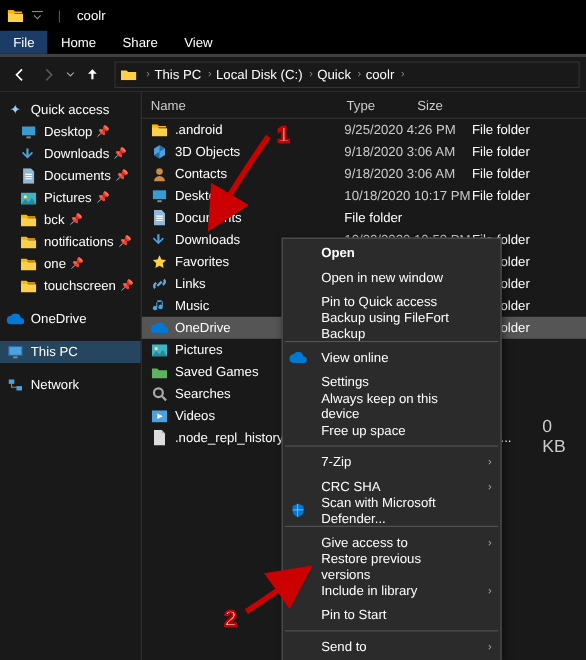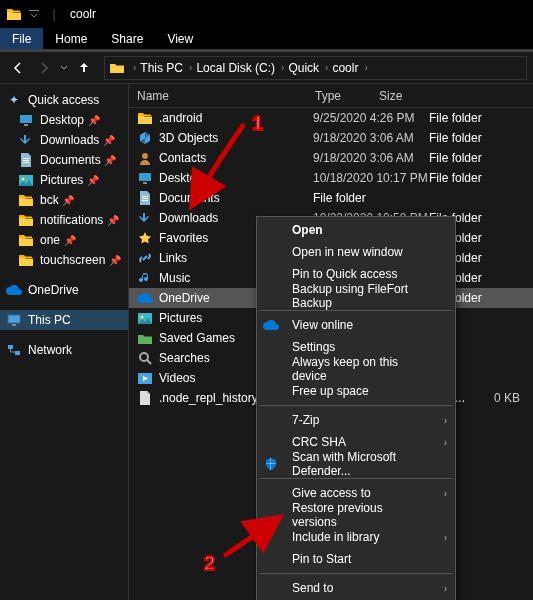"Size" .col.size { text-align: left -> center }
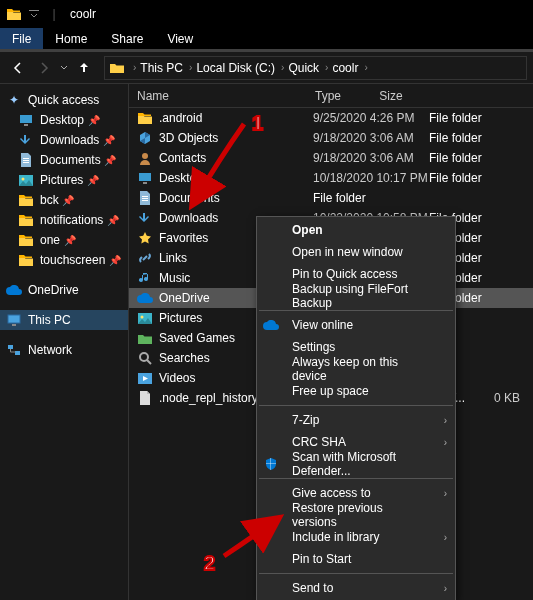"0 KB" .row .rsize { font-size: 12px -> 16px; text-align: center -> left }
